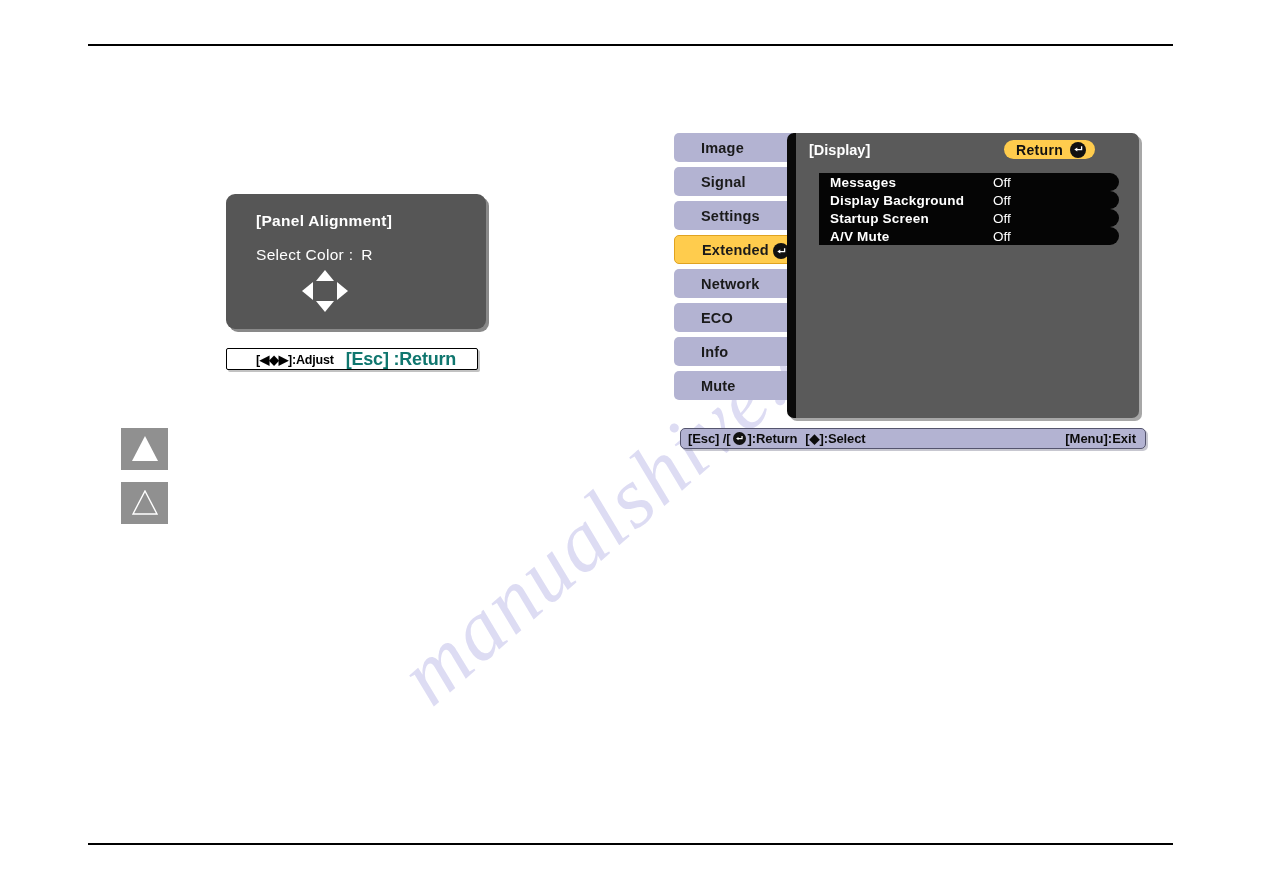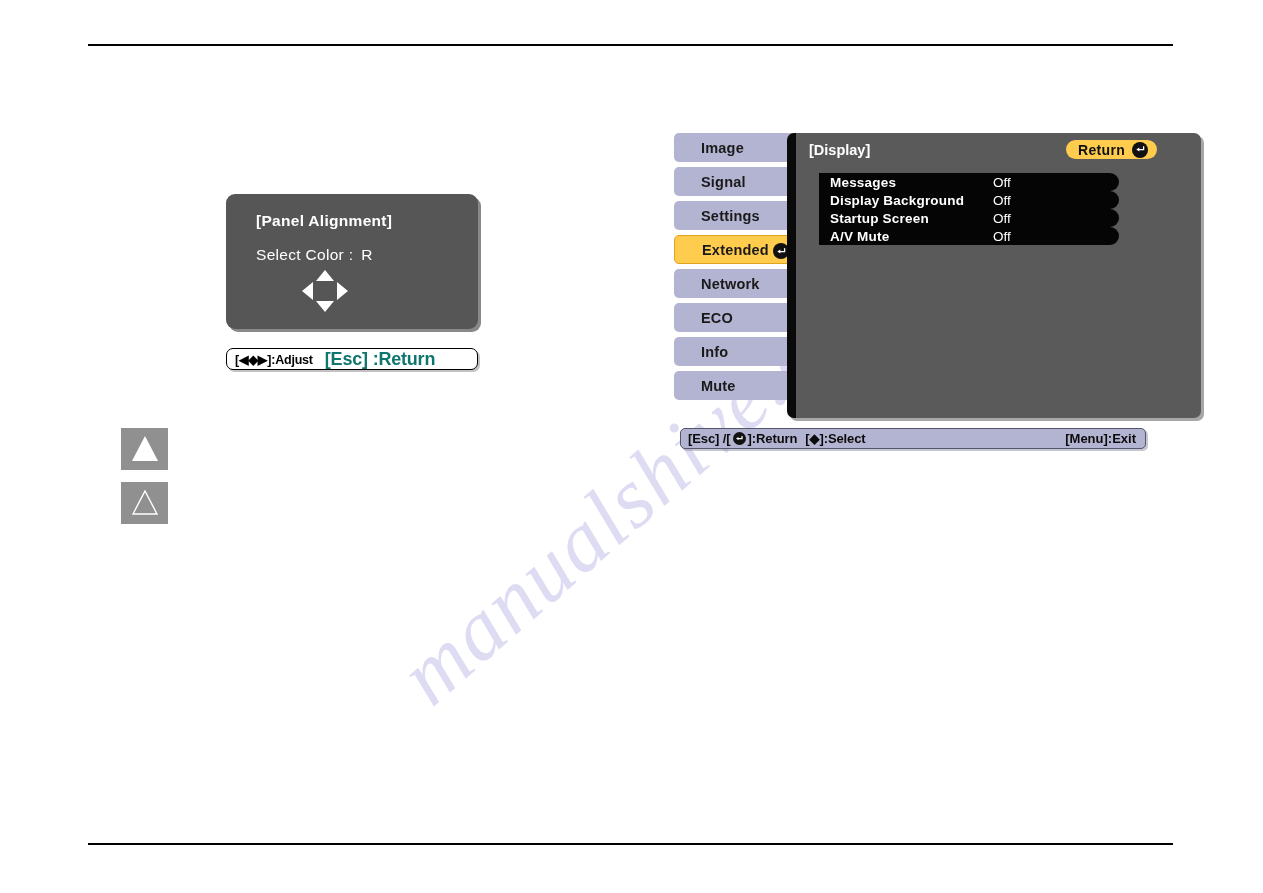"[Display]" .menu-body { width: 414px -> 352px }
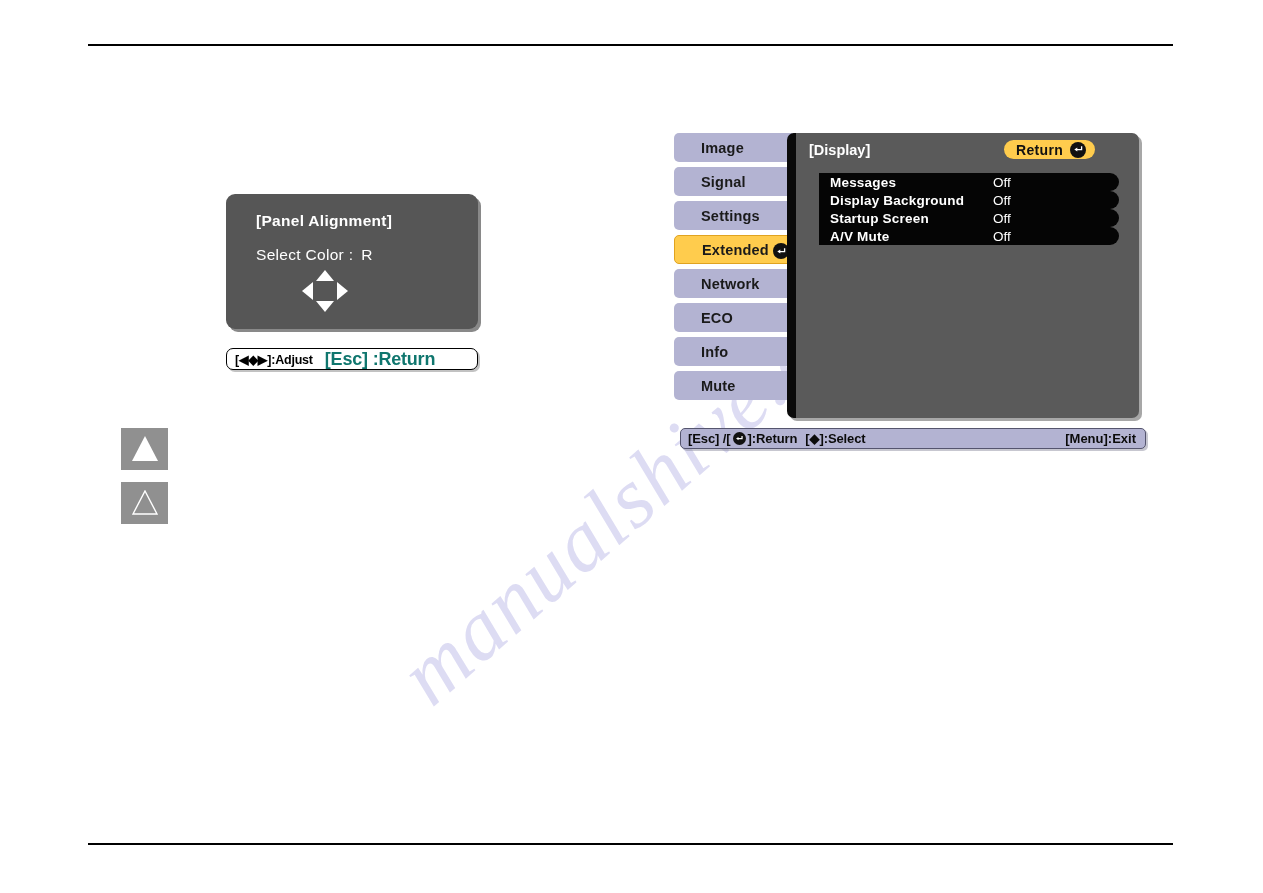"[Panel Alignment]" .osd-dialog { padding-left: none -> 8px }
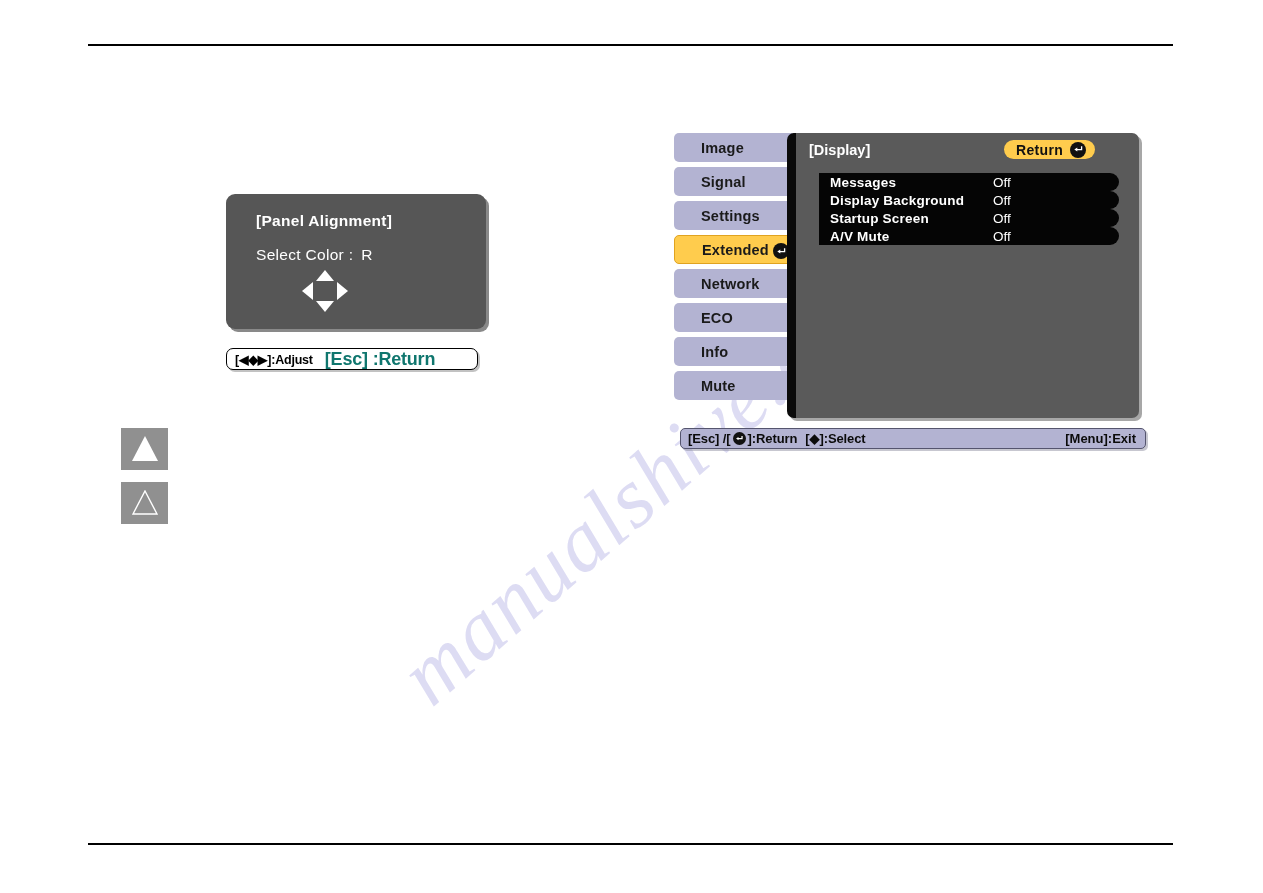"[◀◆▶]:Adjust" .osd-footer { border-radius: 7px -> 2px; justify-content: none -> center }
